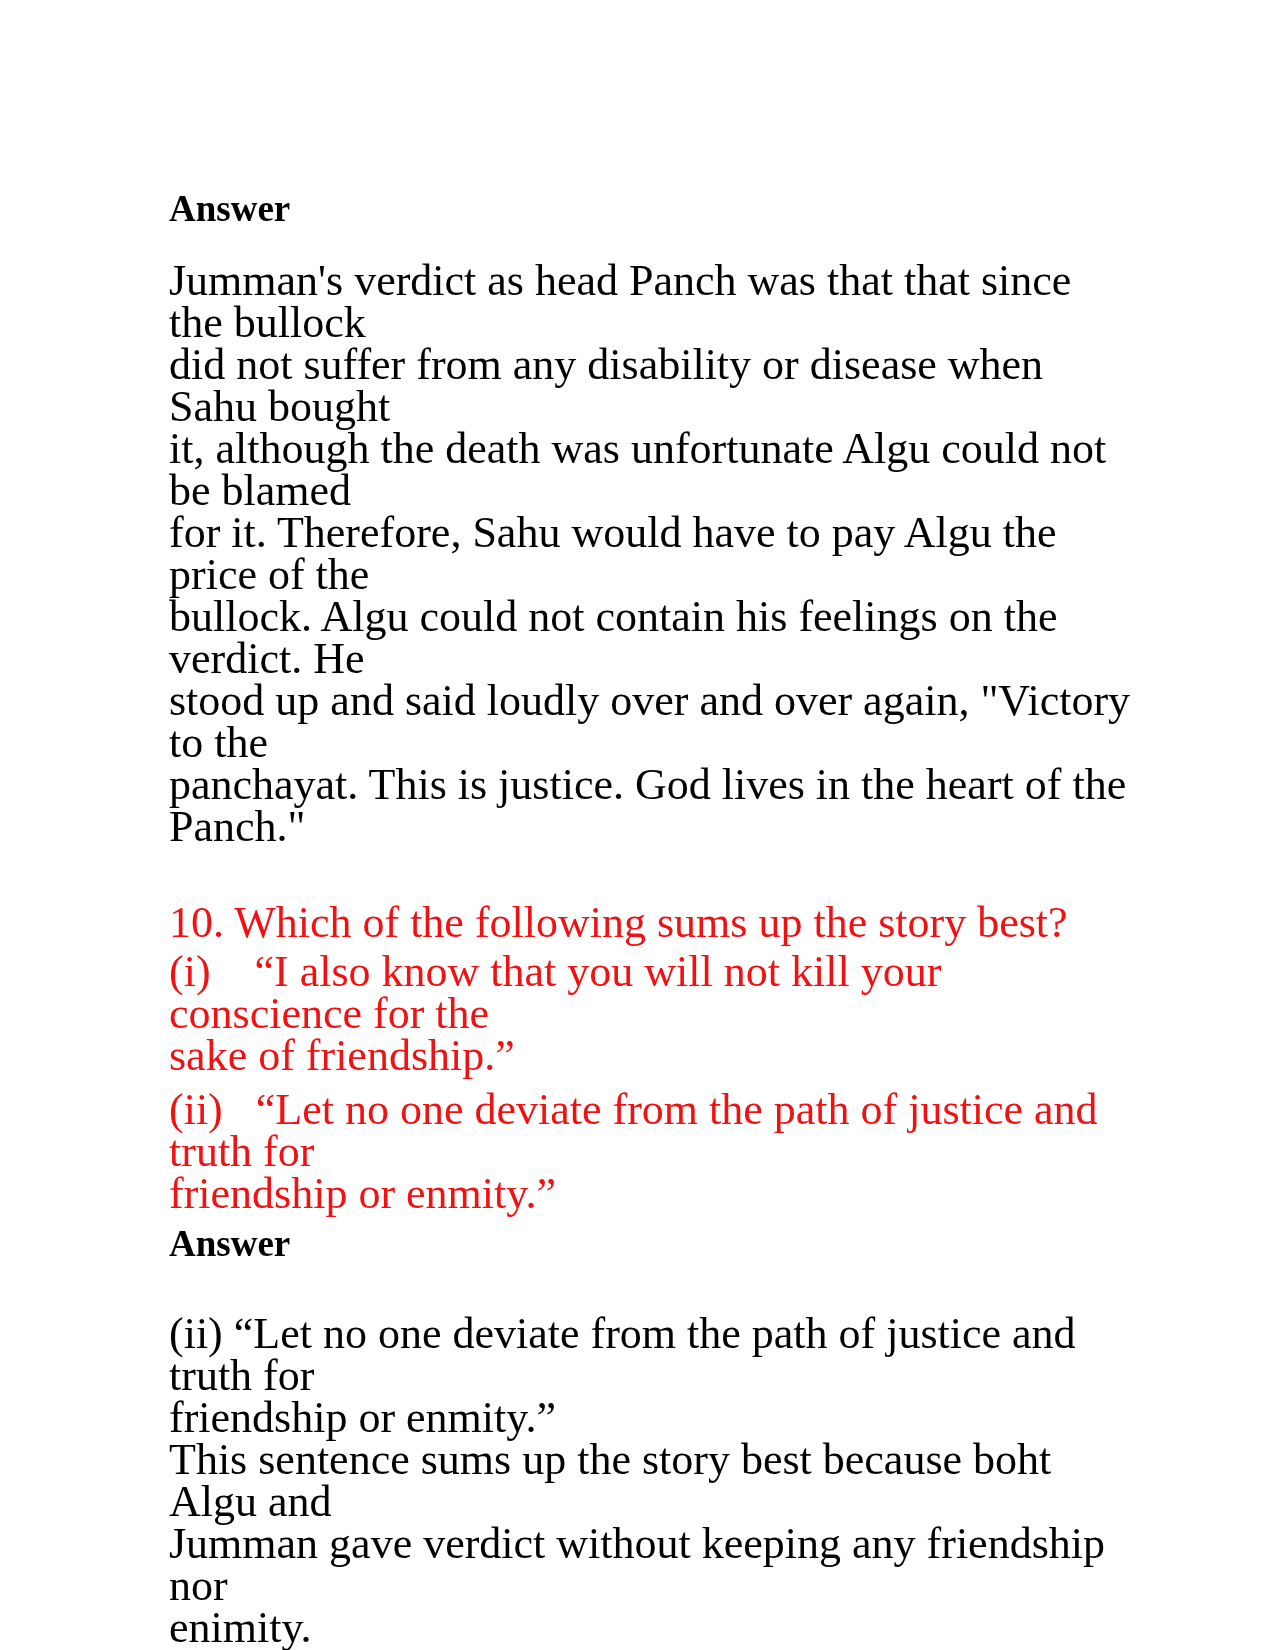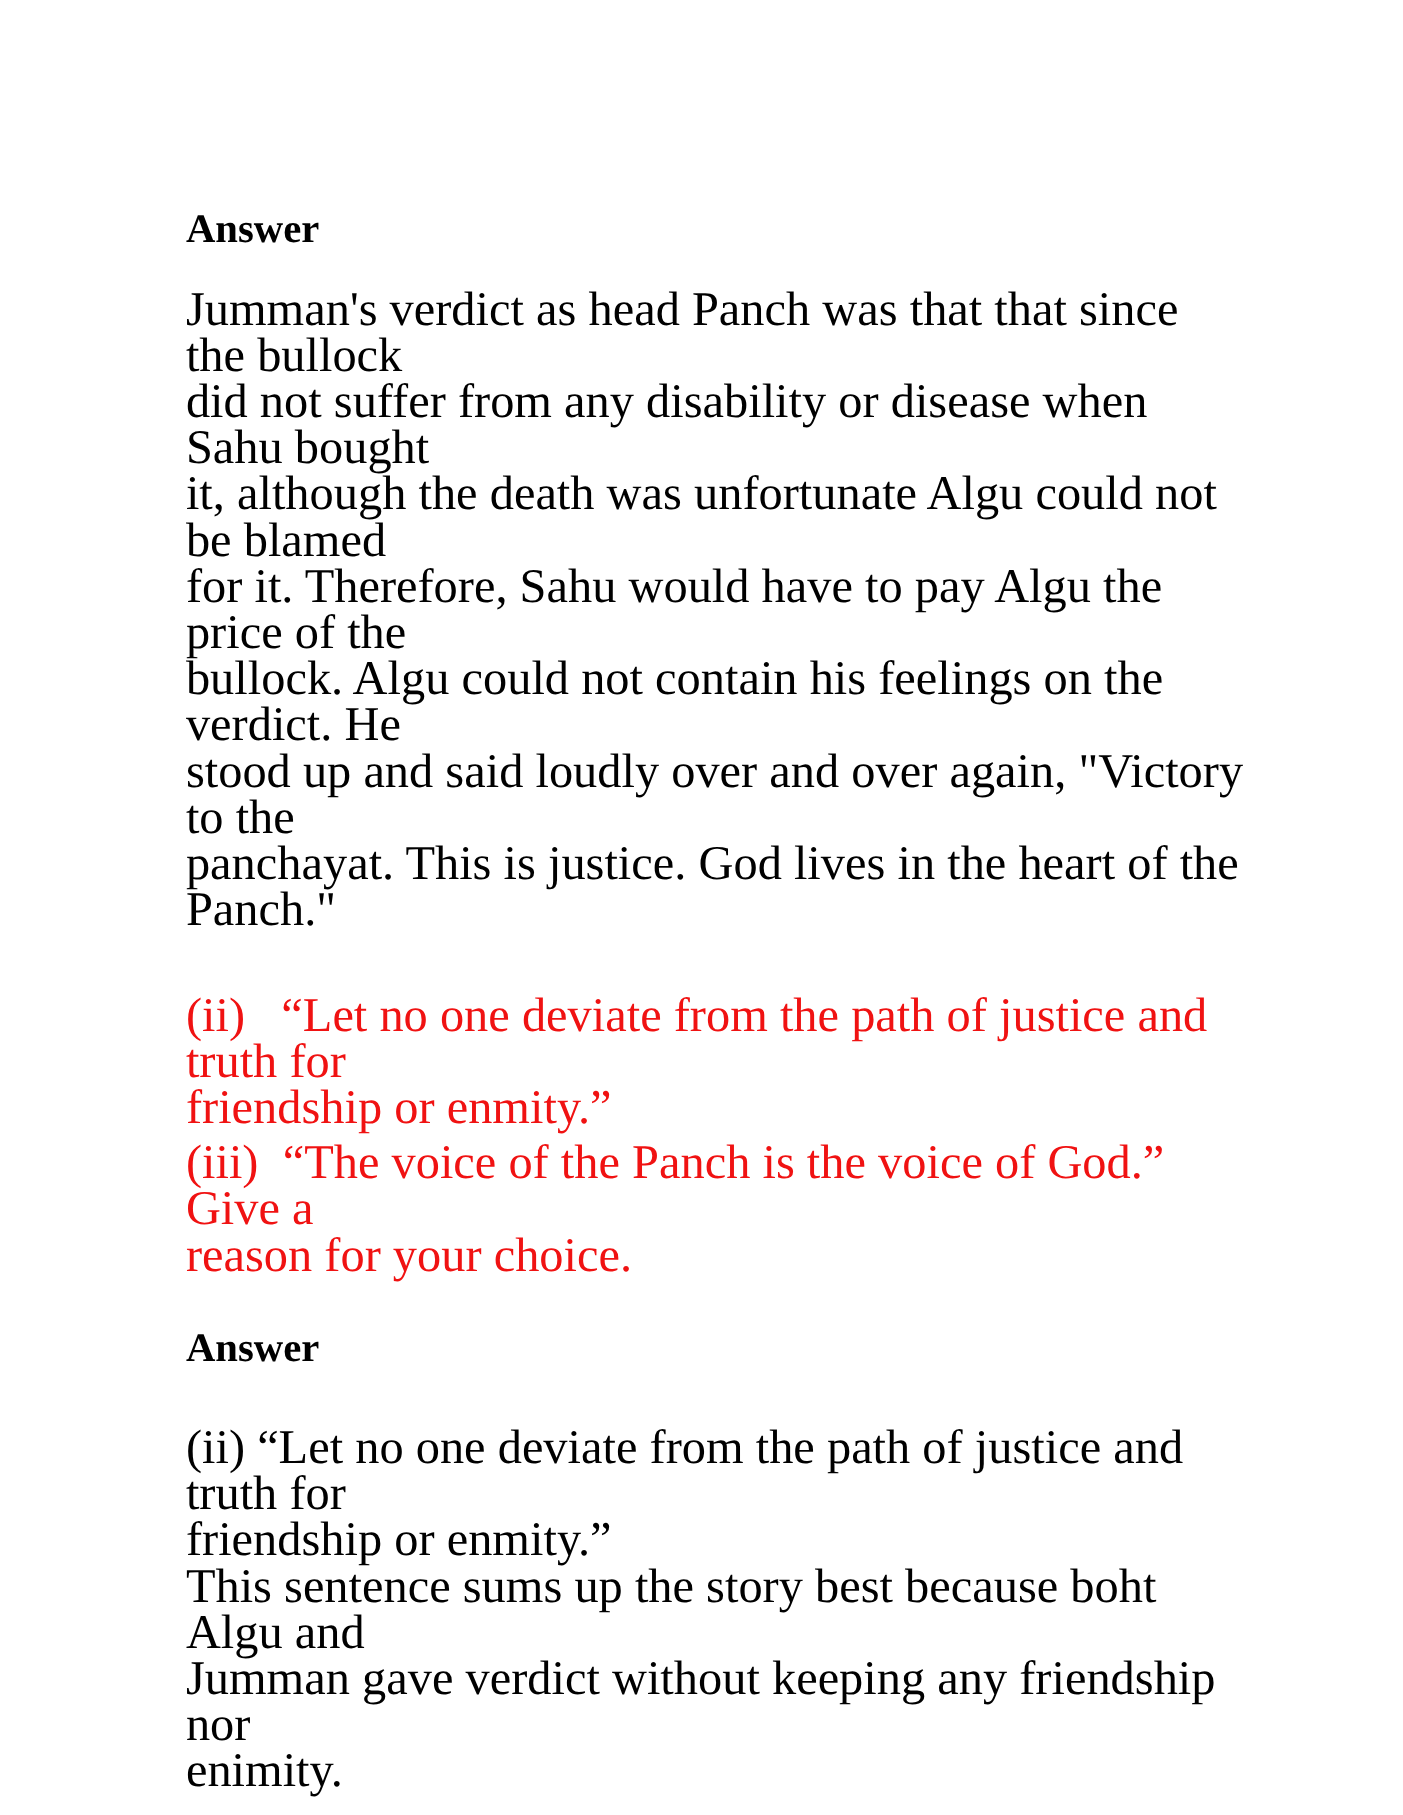"10. Which of the following" p.para { html: none -> <p>10. Which of the following sums up the story best?</p> }
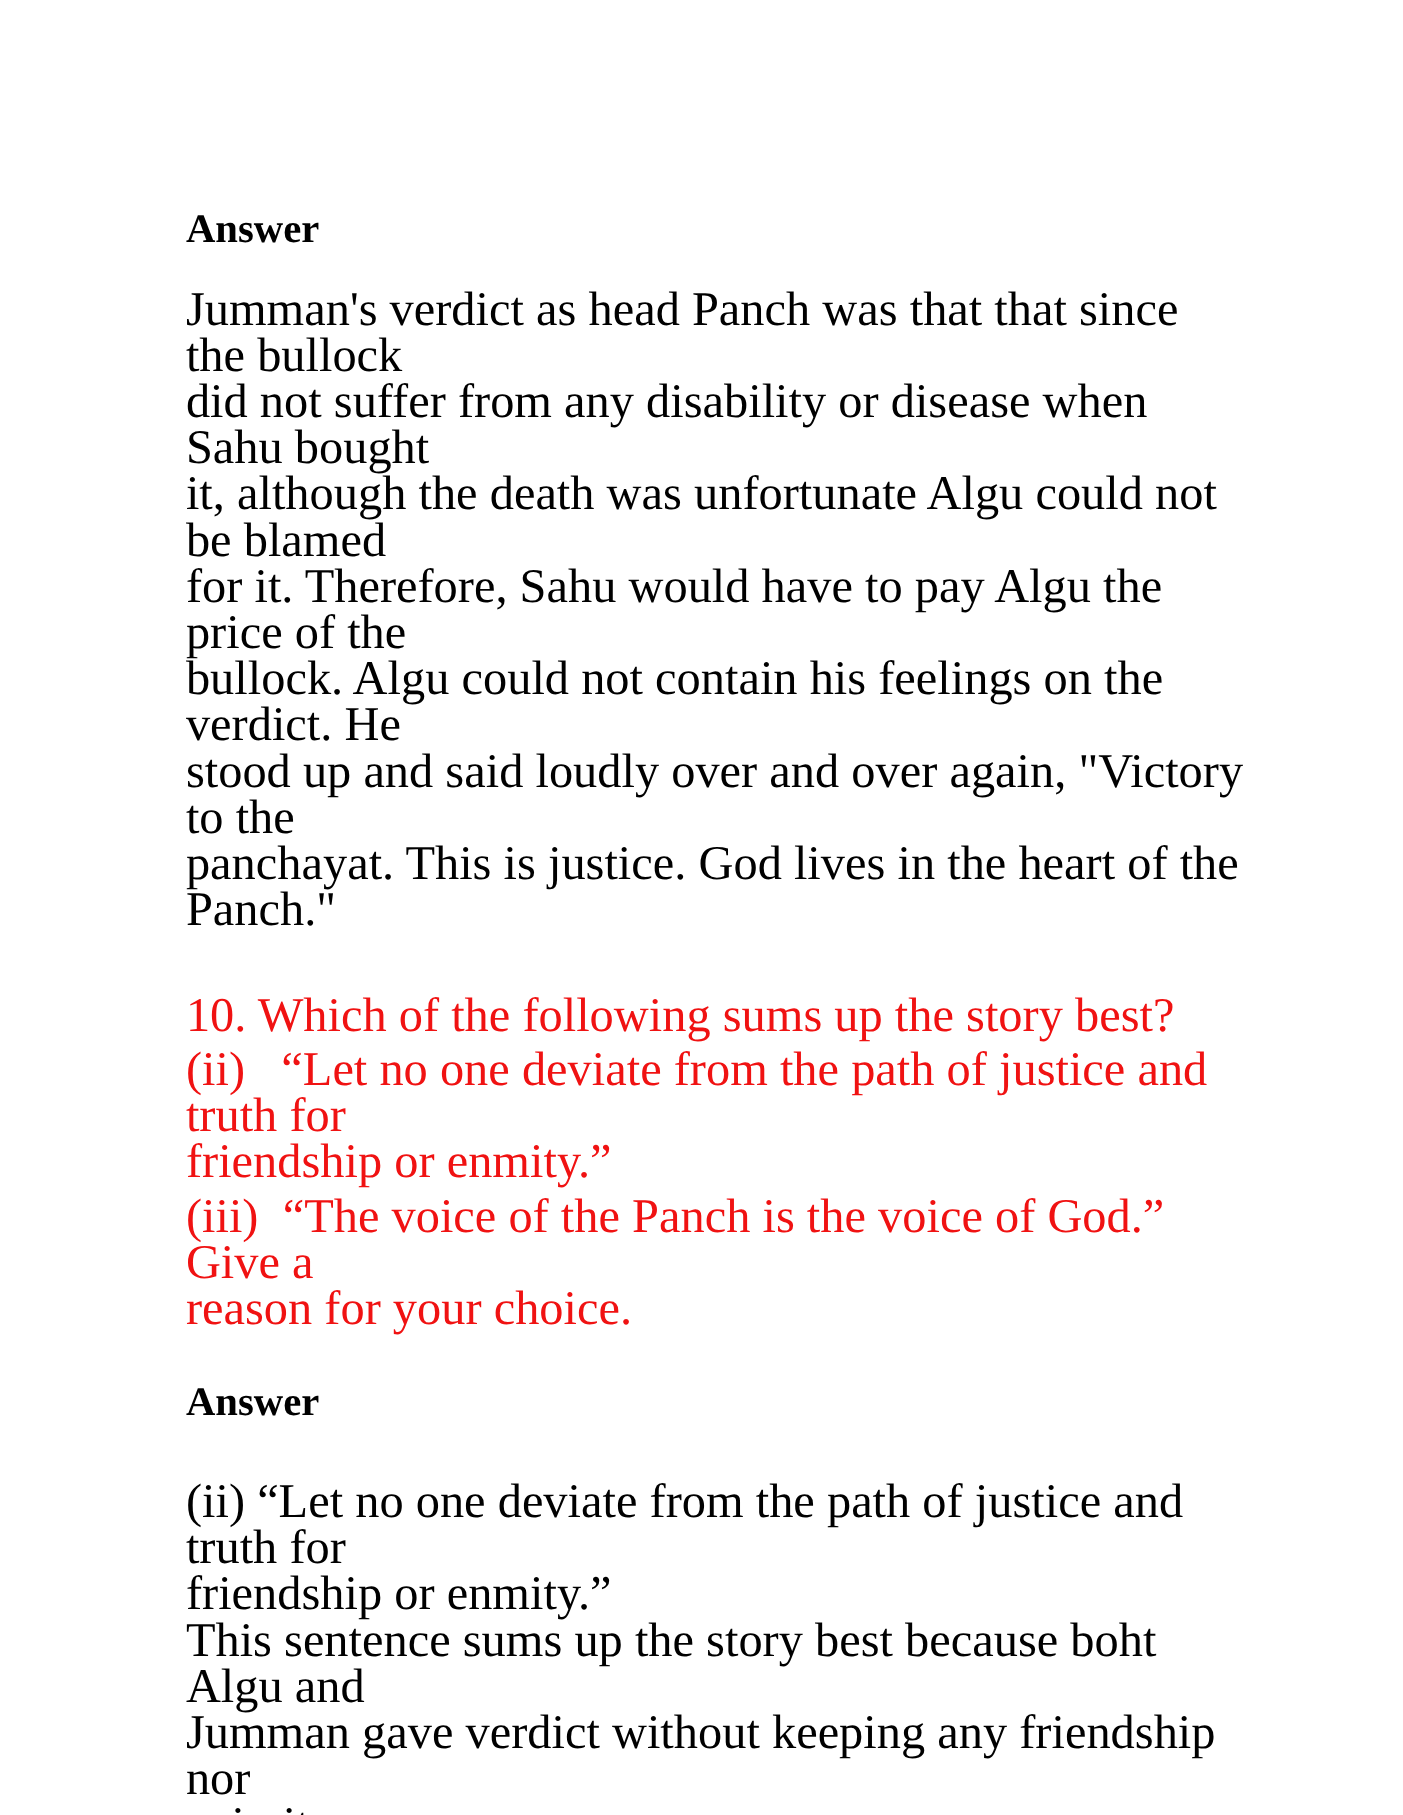"(i) “I also know that" p.para { html: none -> <p>(i)&nbsp;&nbsp;&nbsp;&nbsp;“I also know that you will not kill your conscience for the sake of friendship.”</p> }
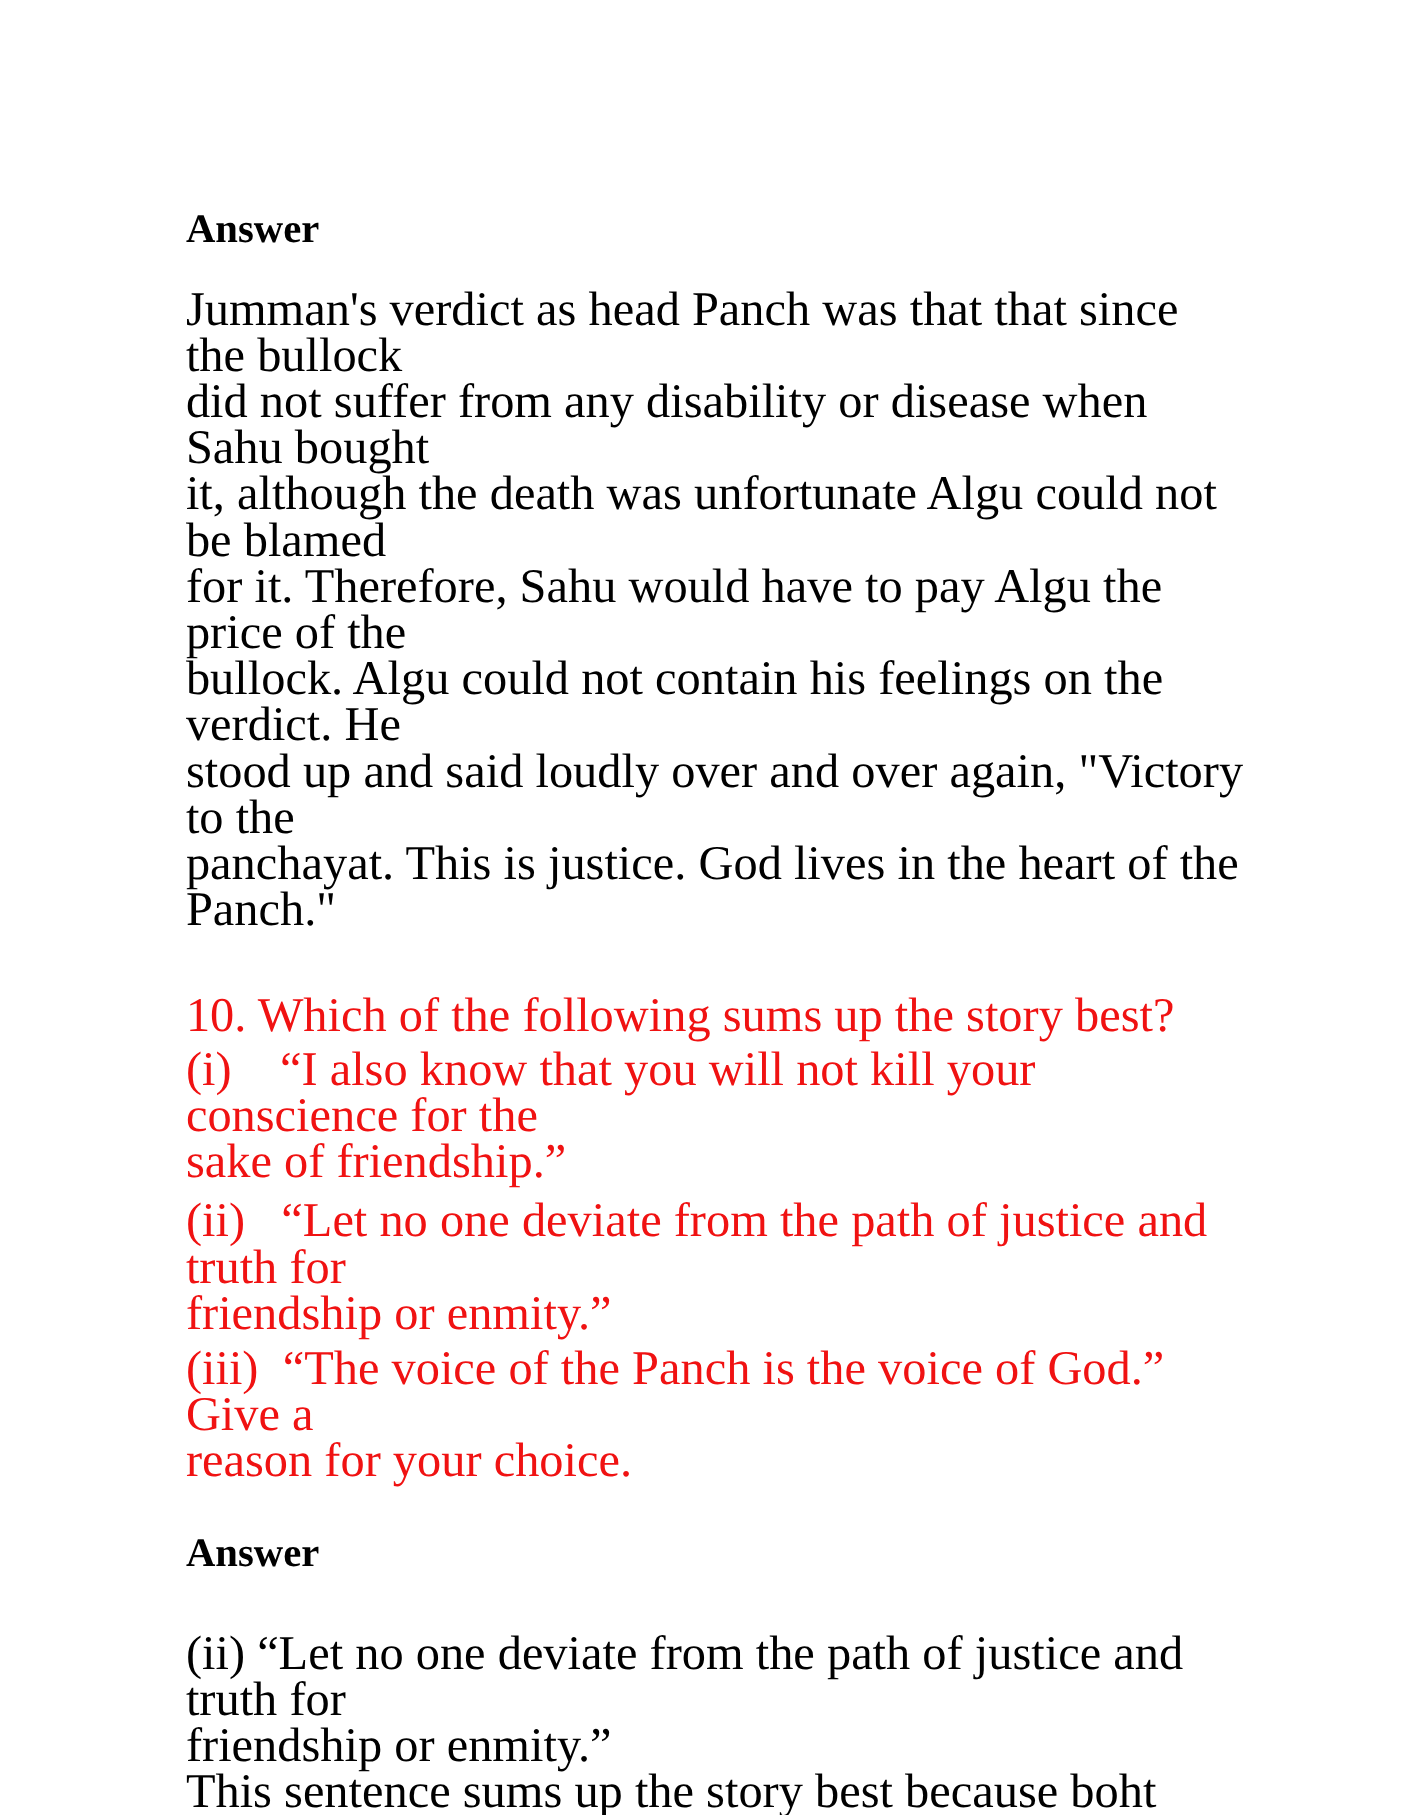"(iii) “The voice of the" p.para { html: <p>(iii)&nbsp;&nbsp;“The voice of the Panch is the voice of God.” Give a reason for your choice.</p> -> none }
